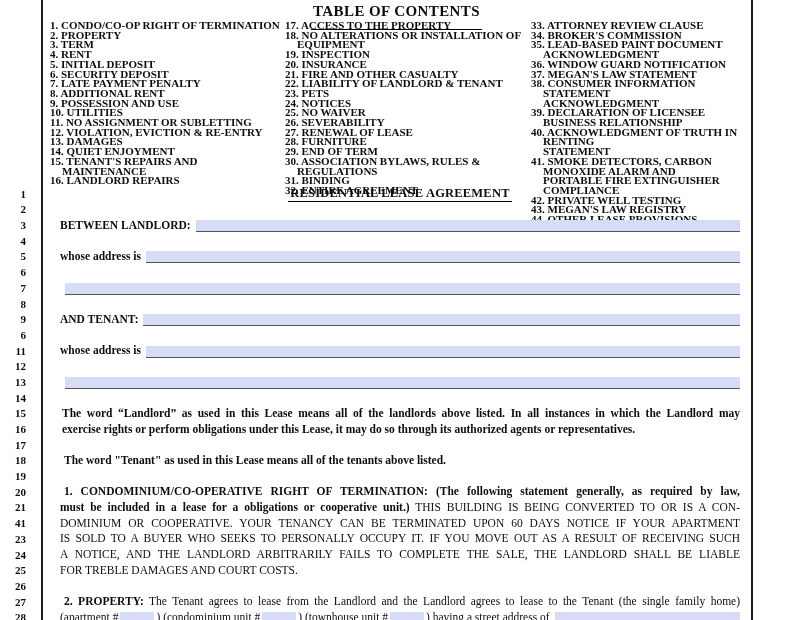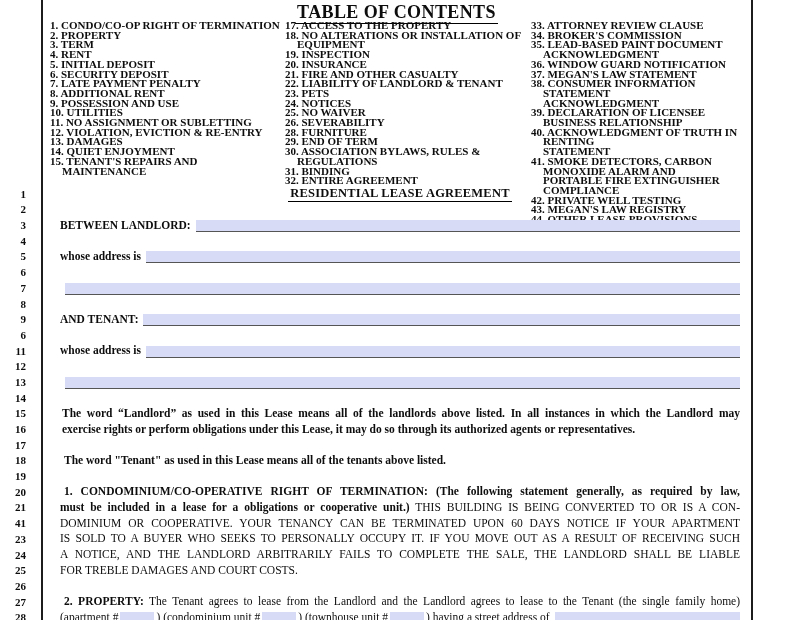"TABLE OF CONTENTS" .toc-title span { font-size: 18px -> 15px; padding: 0 2px 1px -> 0 2px 10px }
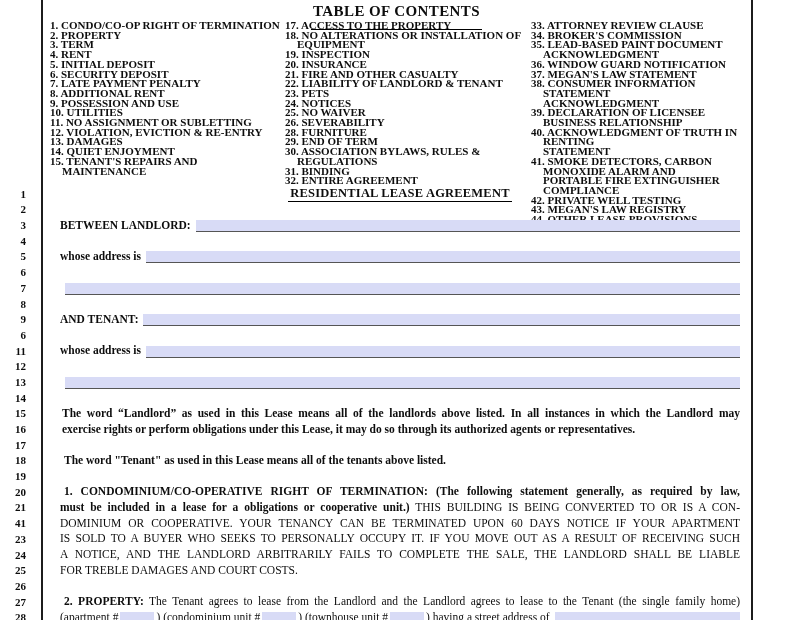"27. RENEWAL OF LEASE" div.toc-item { html: none -> <div>27. RENEWAL OF LEASE</div> }
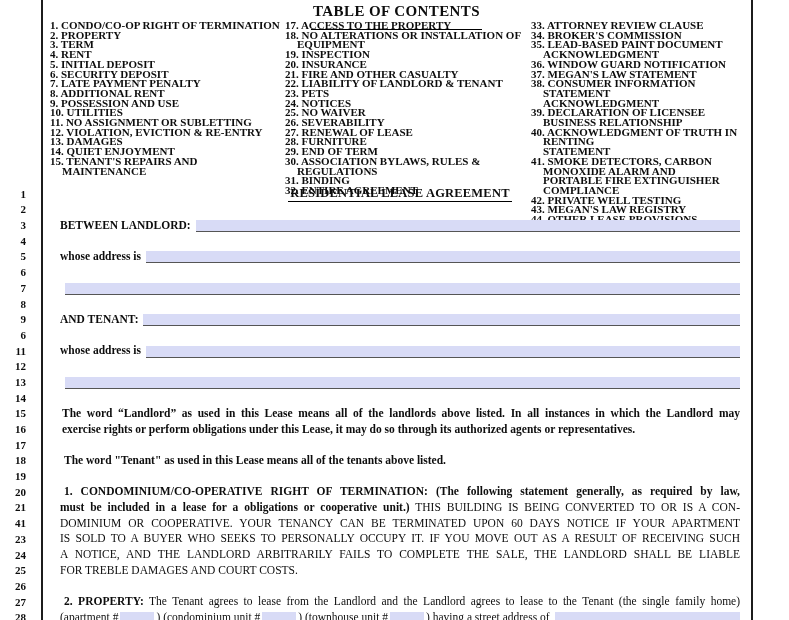"16. LANDLORD REPAIRS" div.toc-item { html: none -> <div>16. LANDLORD REPAIRS</div> }
